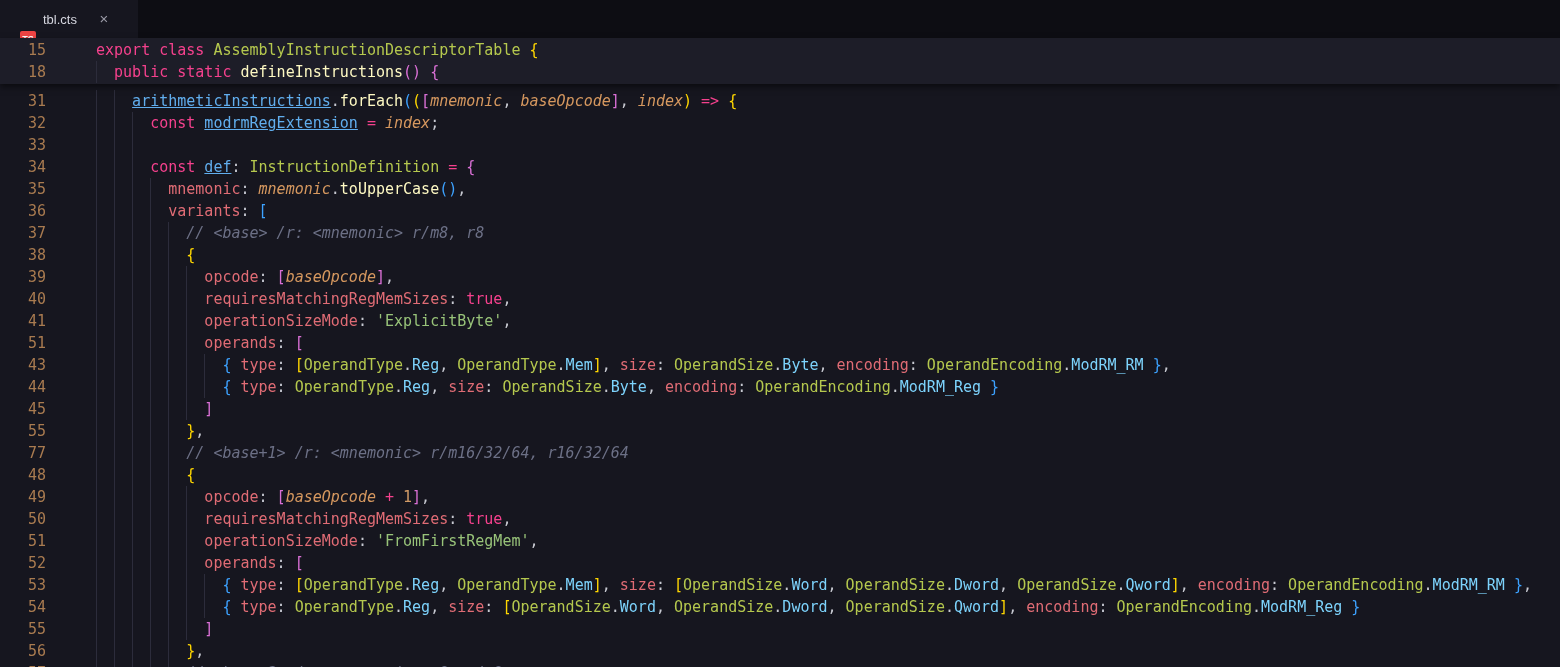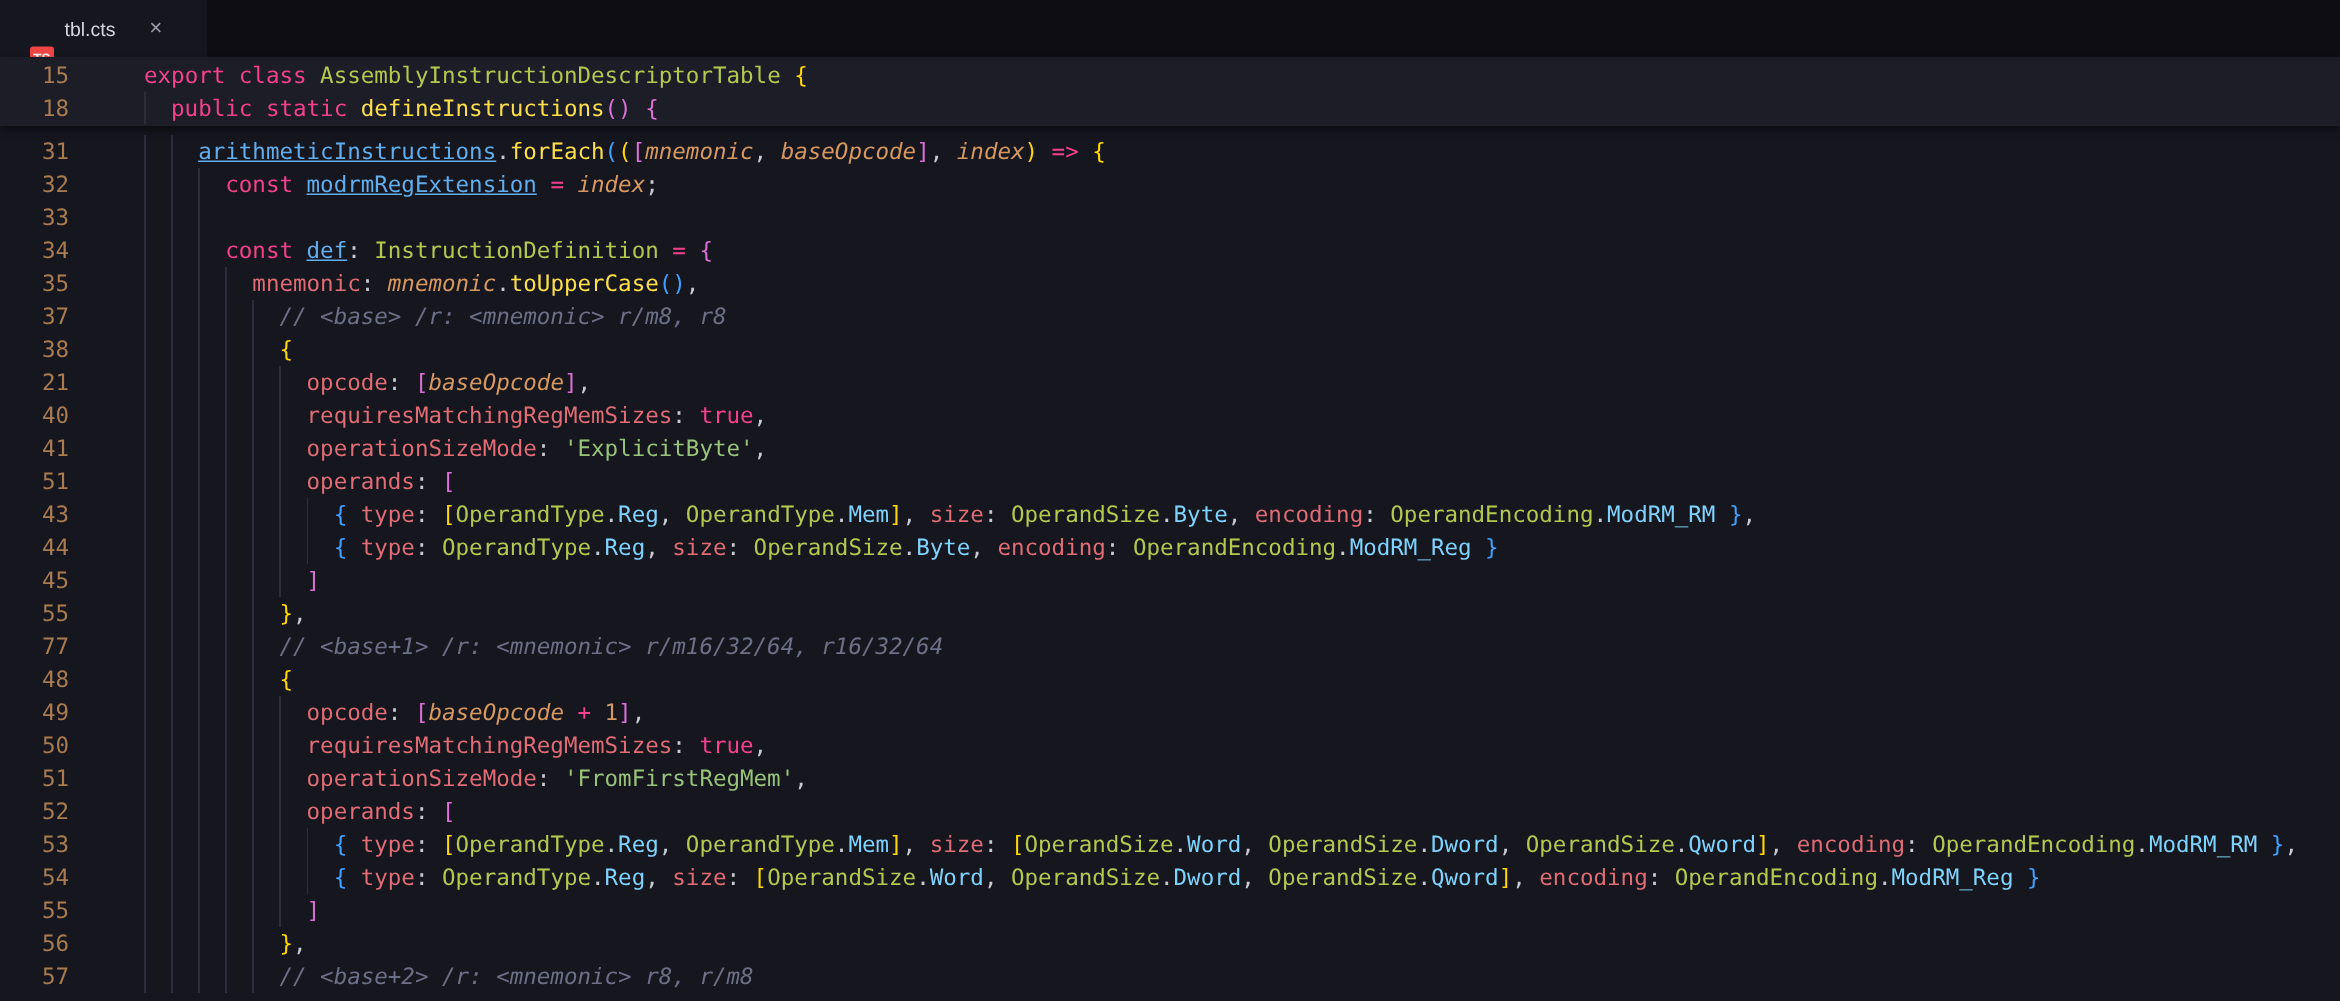"defineInstructions" .fn { color: #fde047 -> #fef9c3 }
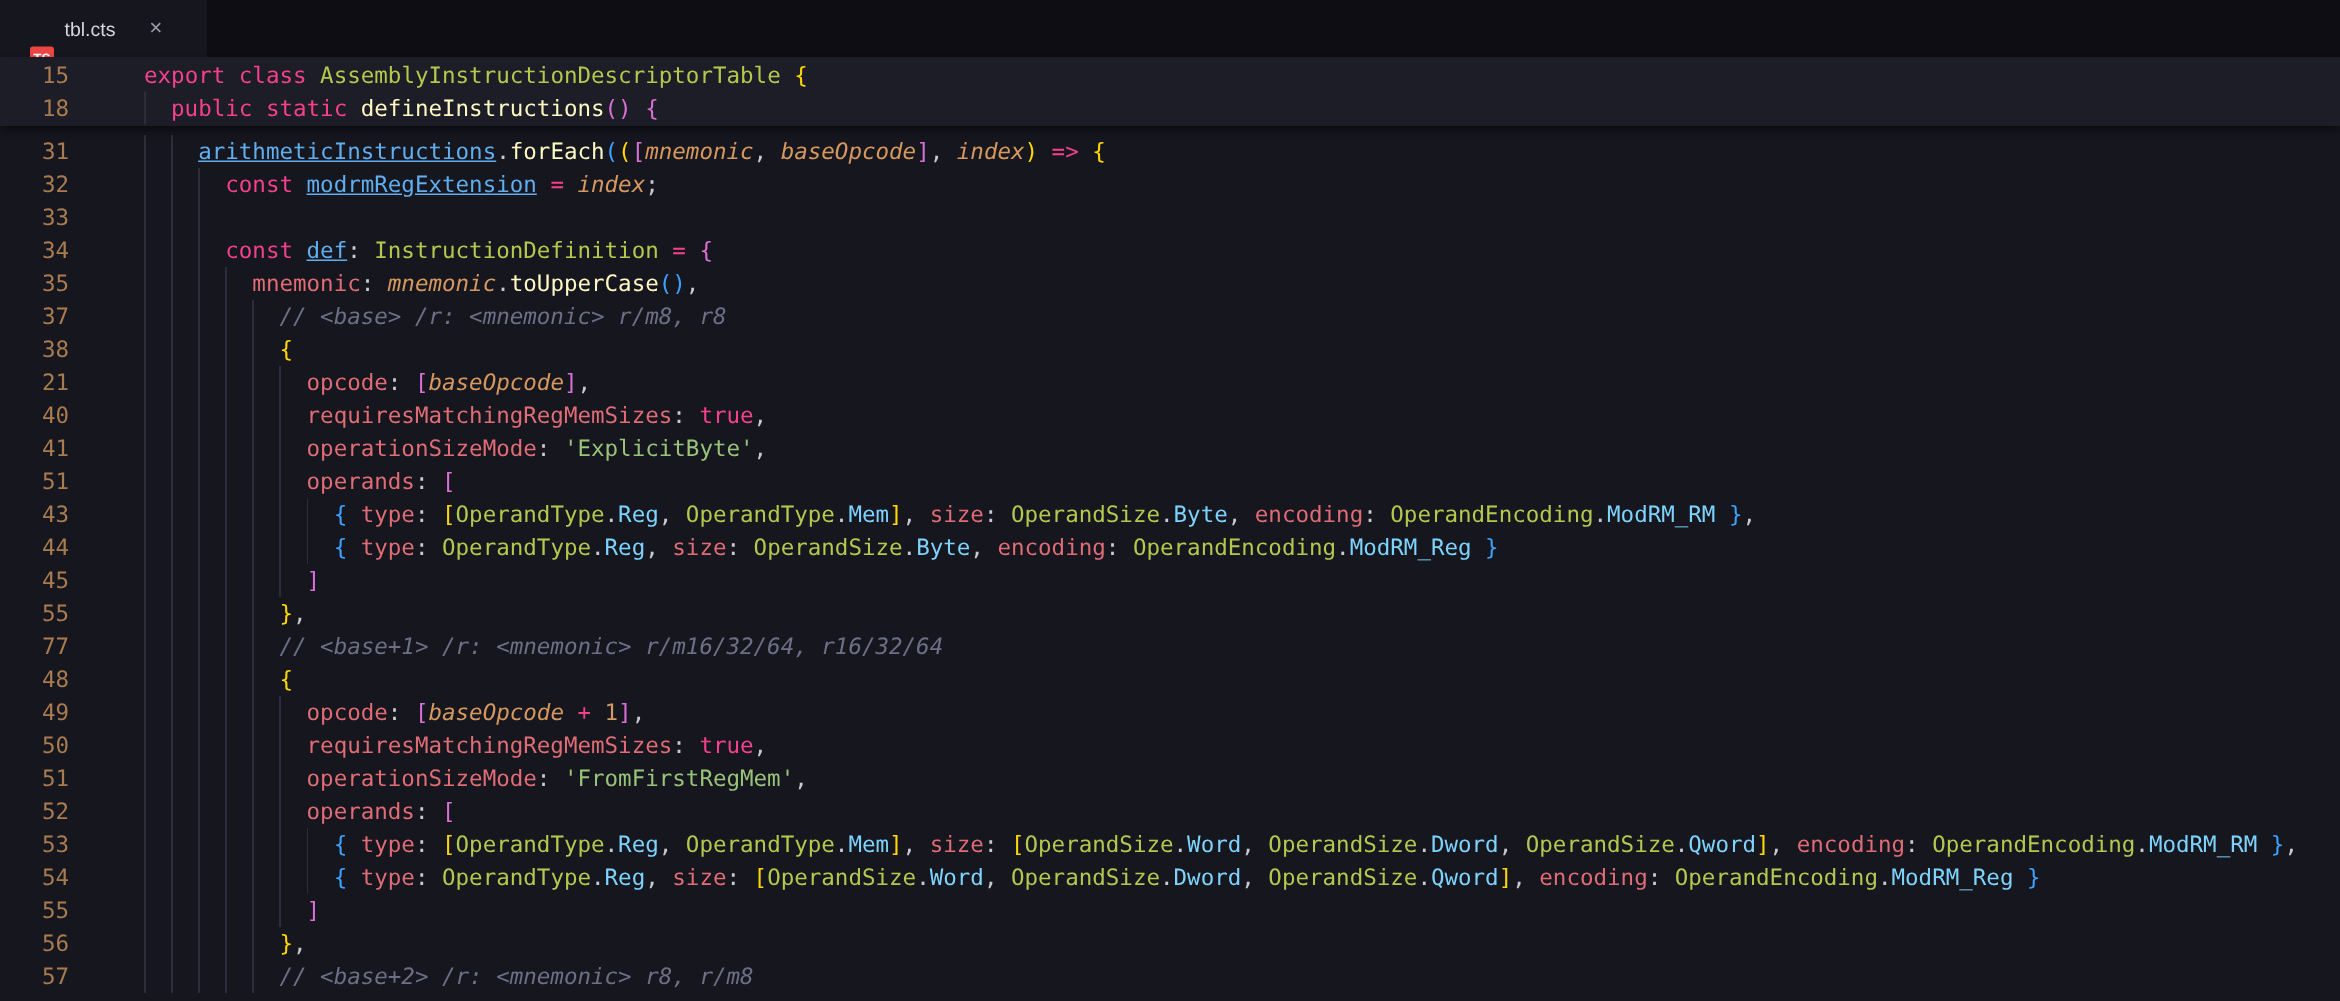"36" div.line { html: none -> <div><span>36</span><span><span></span><span>variants</span><span>:</span><span> </span><span>[</span></span></div> }
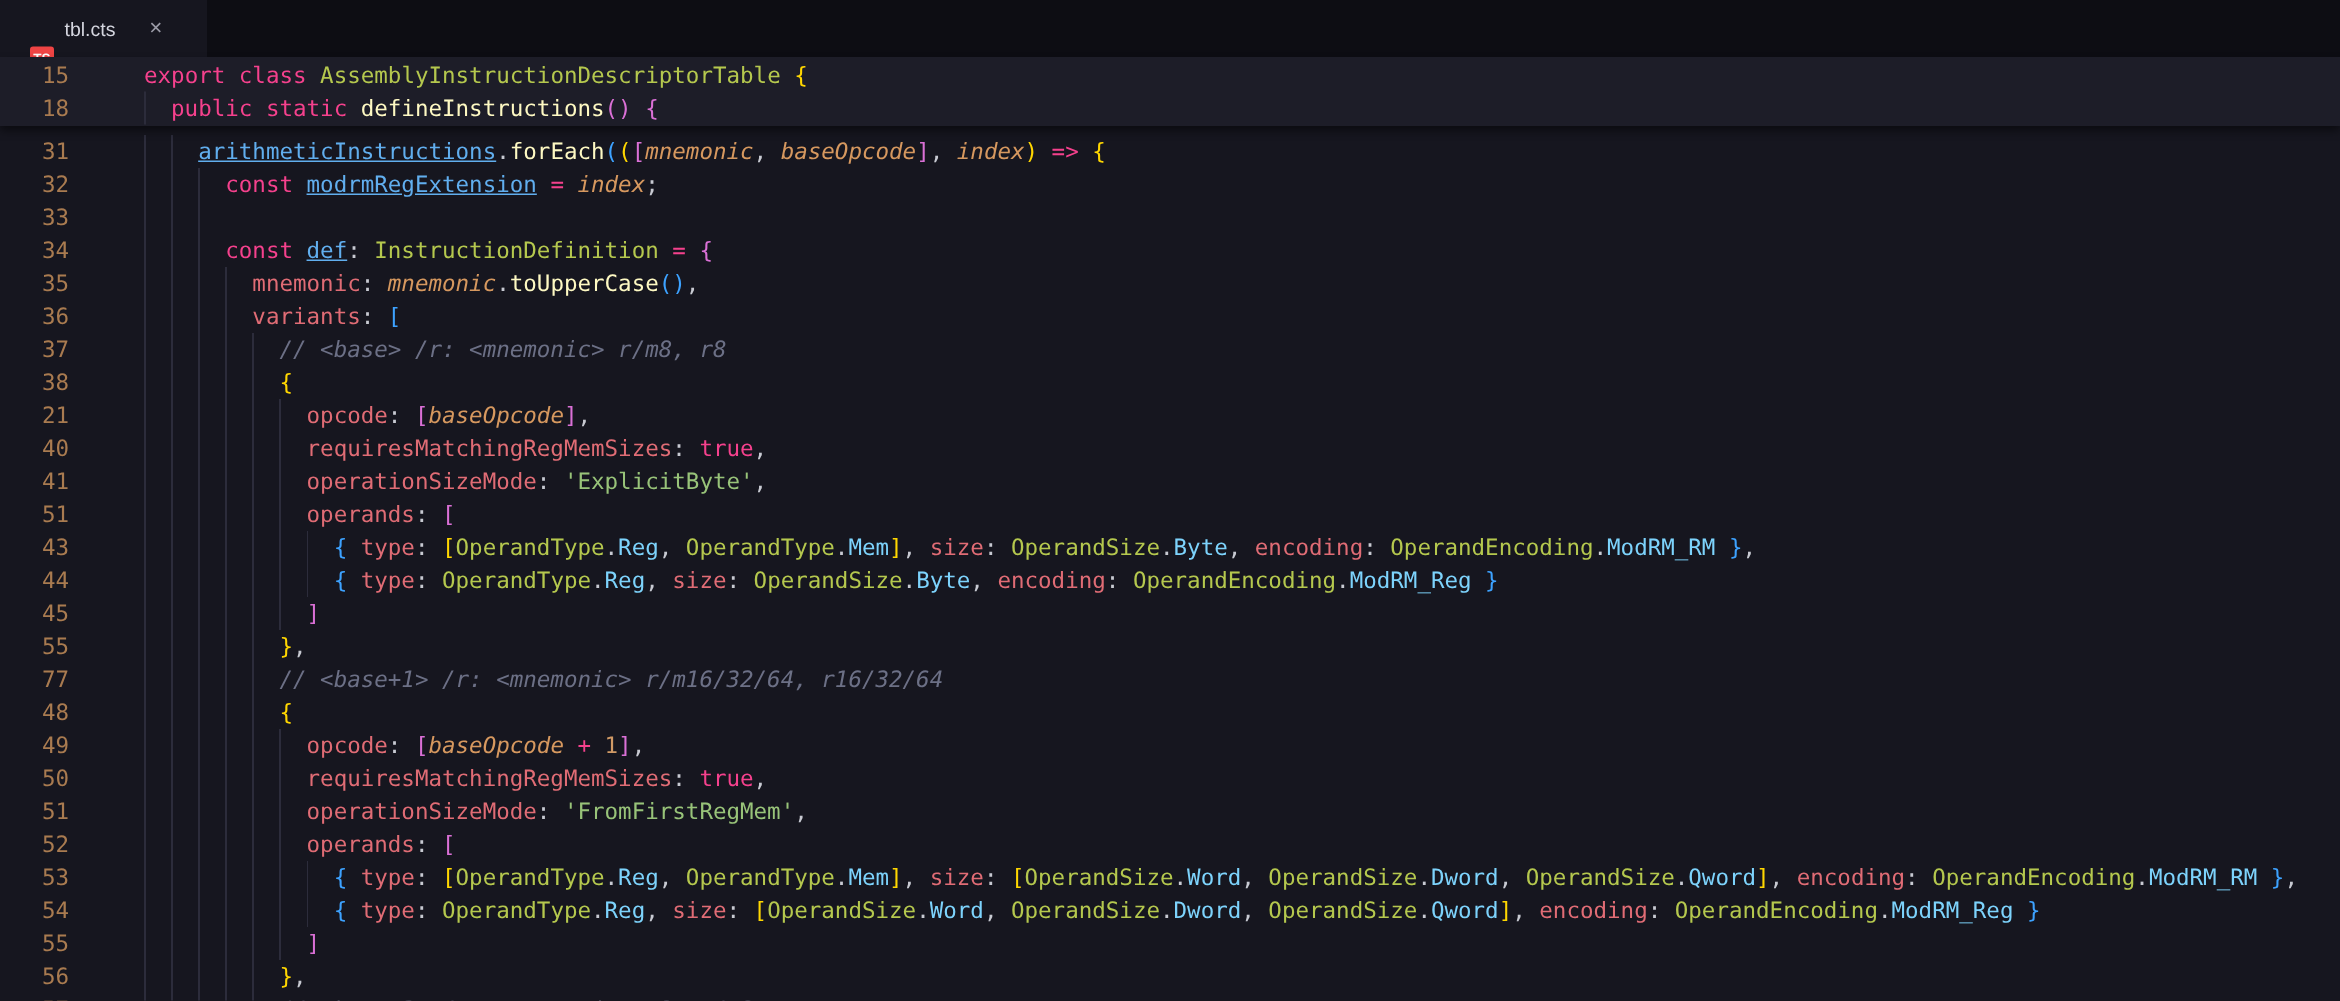"21" span.ln { text: 21 -> 39 }
